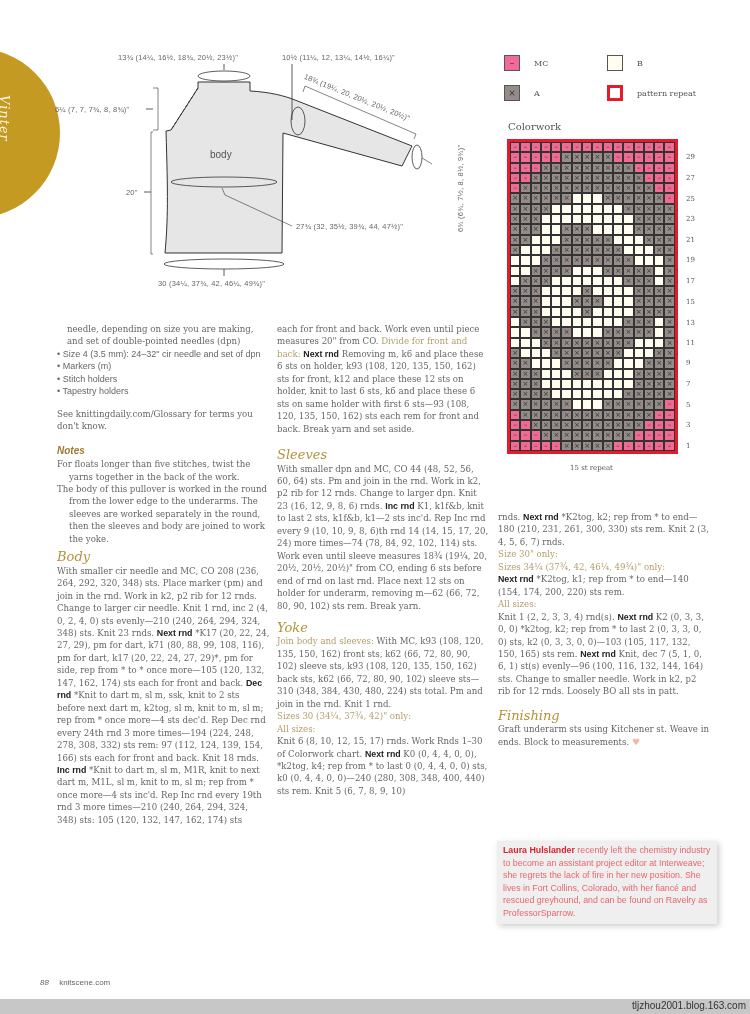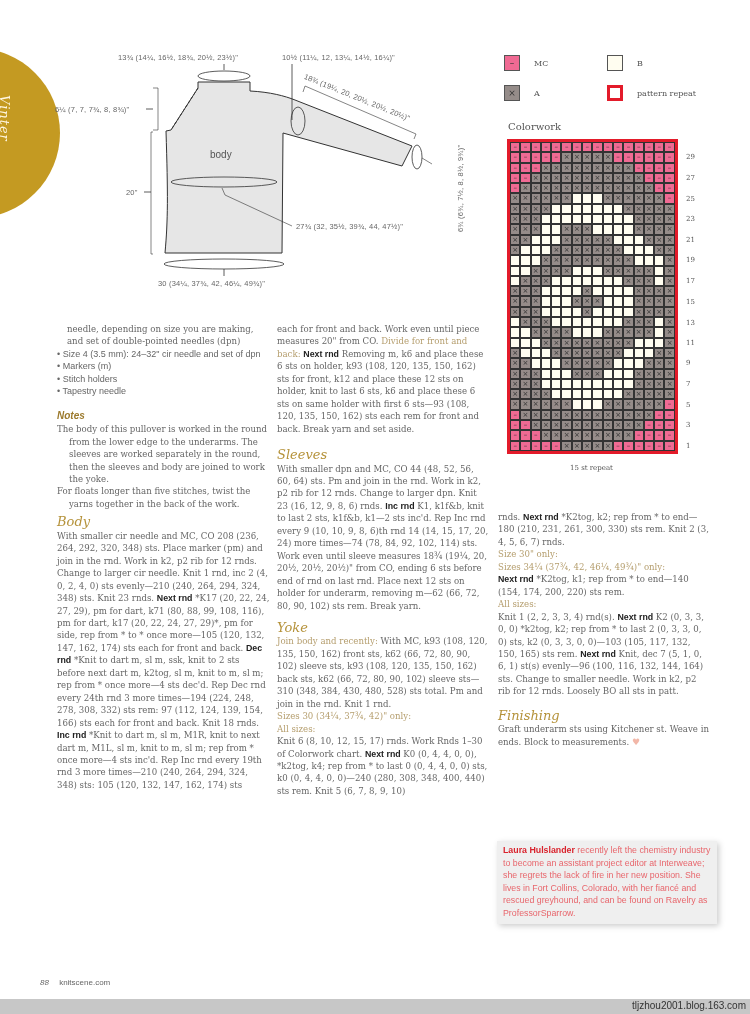"Tapestry needle" span { text: needle -> holders }
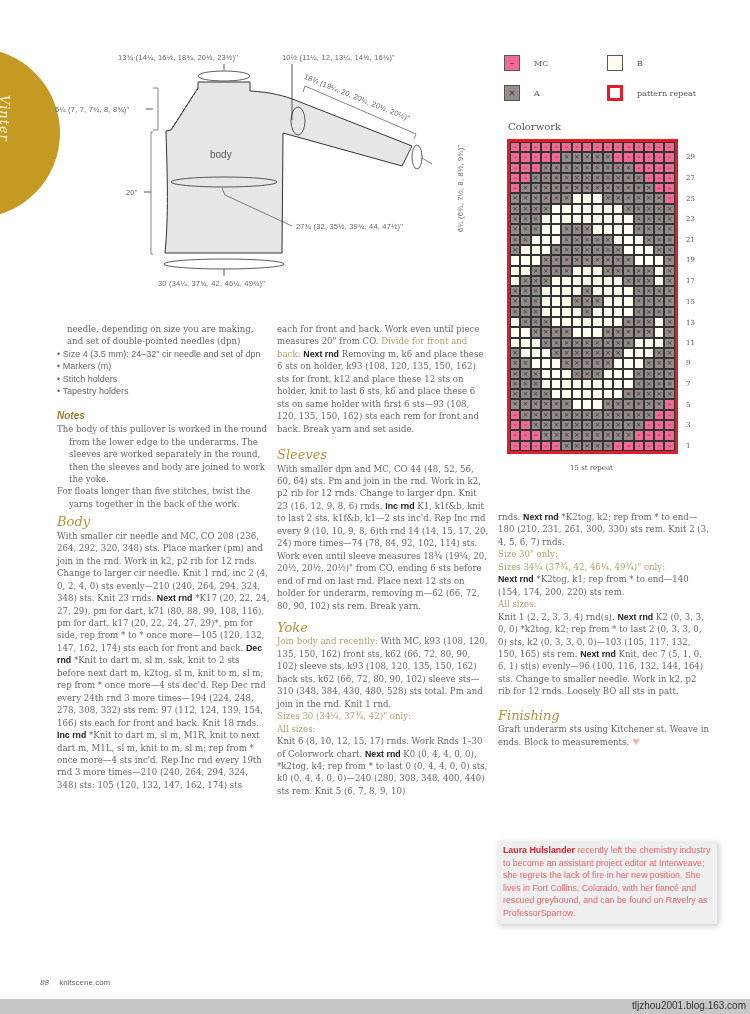"See knittingdaily.com/Glossary for terms" p { html: none -> <p>See knittingdaily.com/Glossary for terms you don't know.</p> }
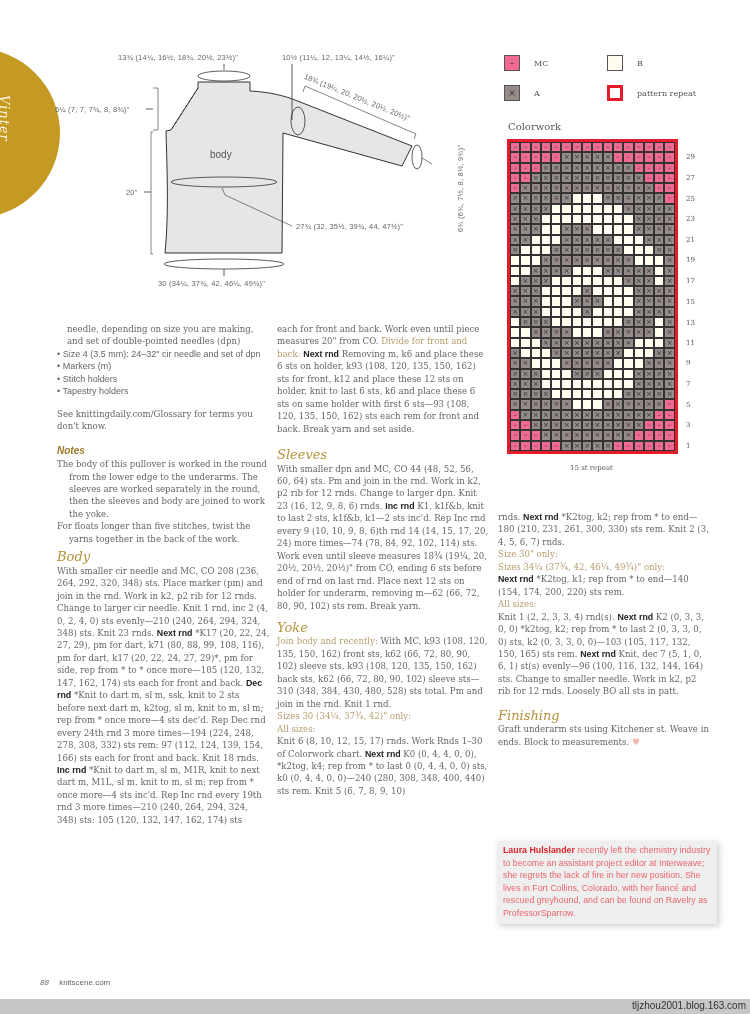"The body of this pullover" p.indent { order: before "For floats longer than five" -> after "For floats longer than five" }
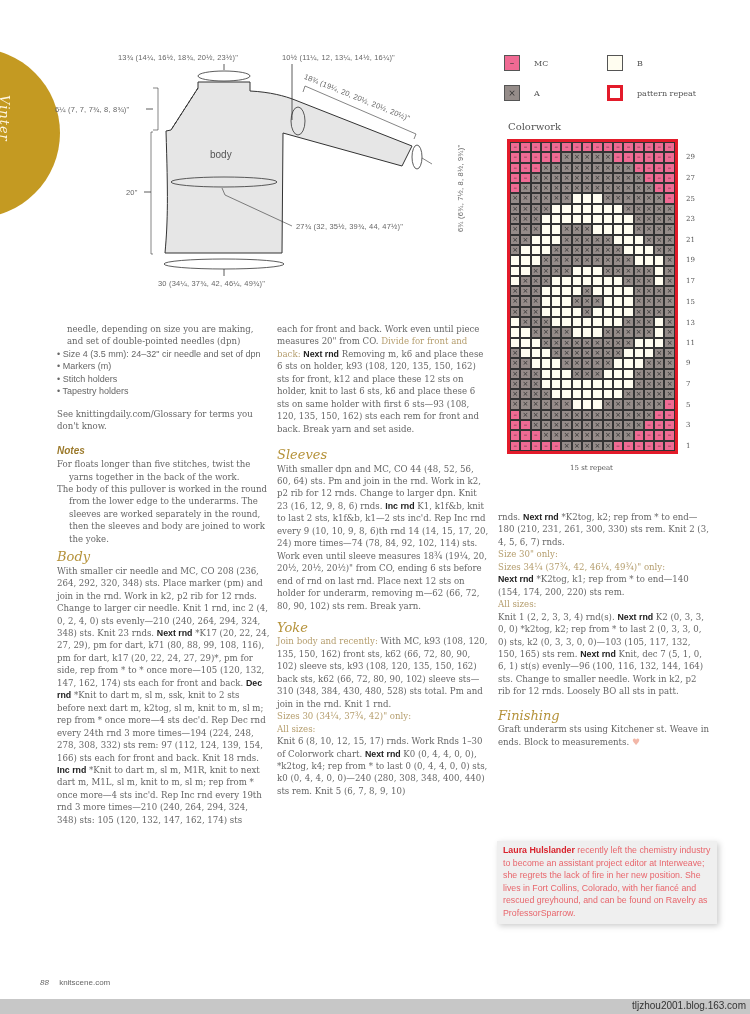"Join body and recently:" span.gold { text: recently -> sleeves }
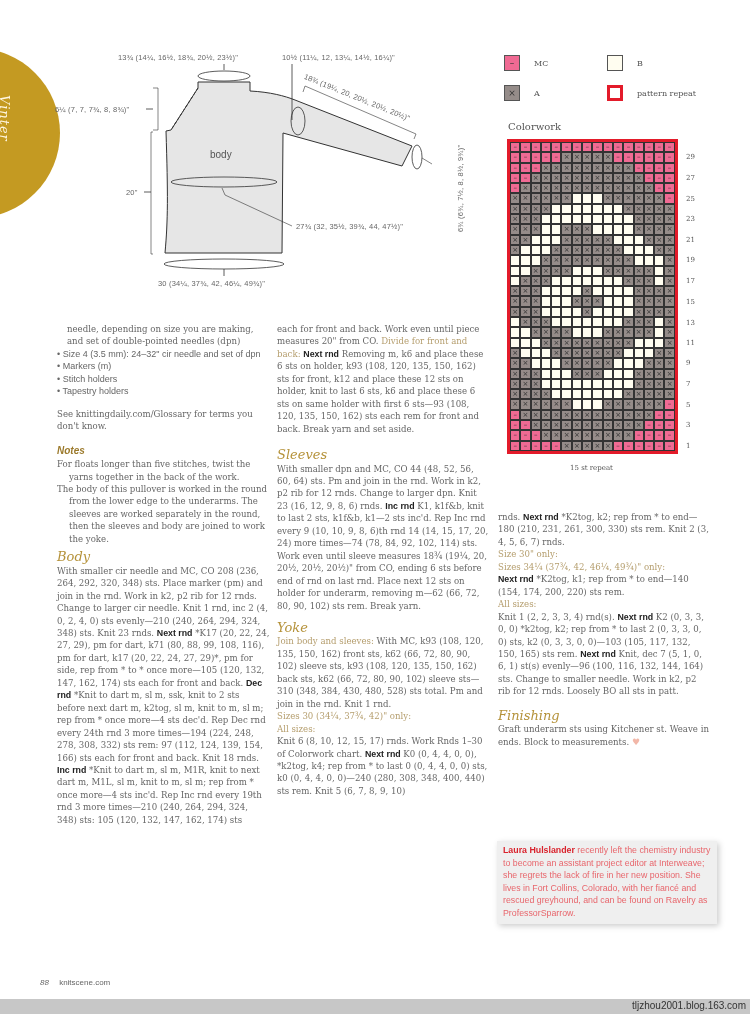"With MC, k93 (108, 120," span { text: 528 -> 224 }
